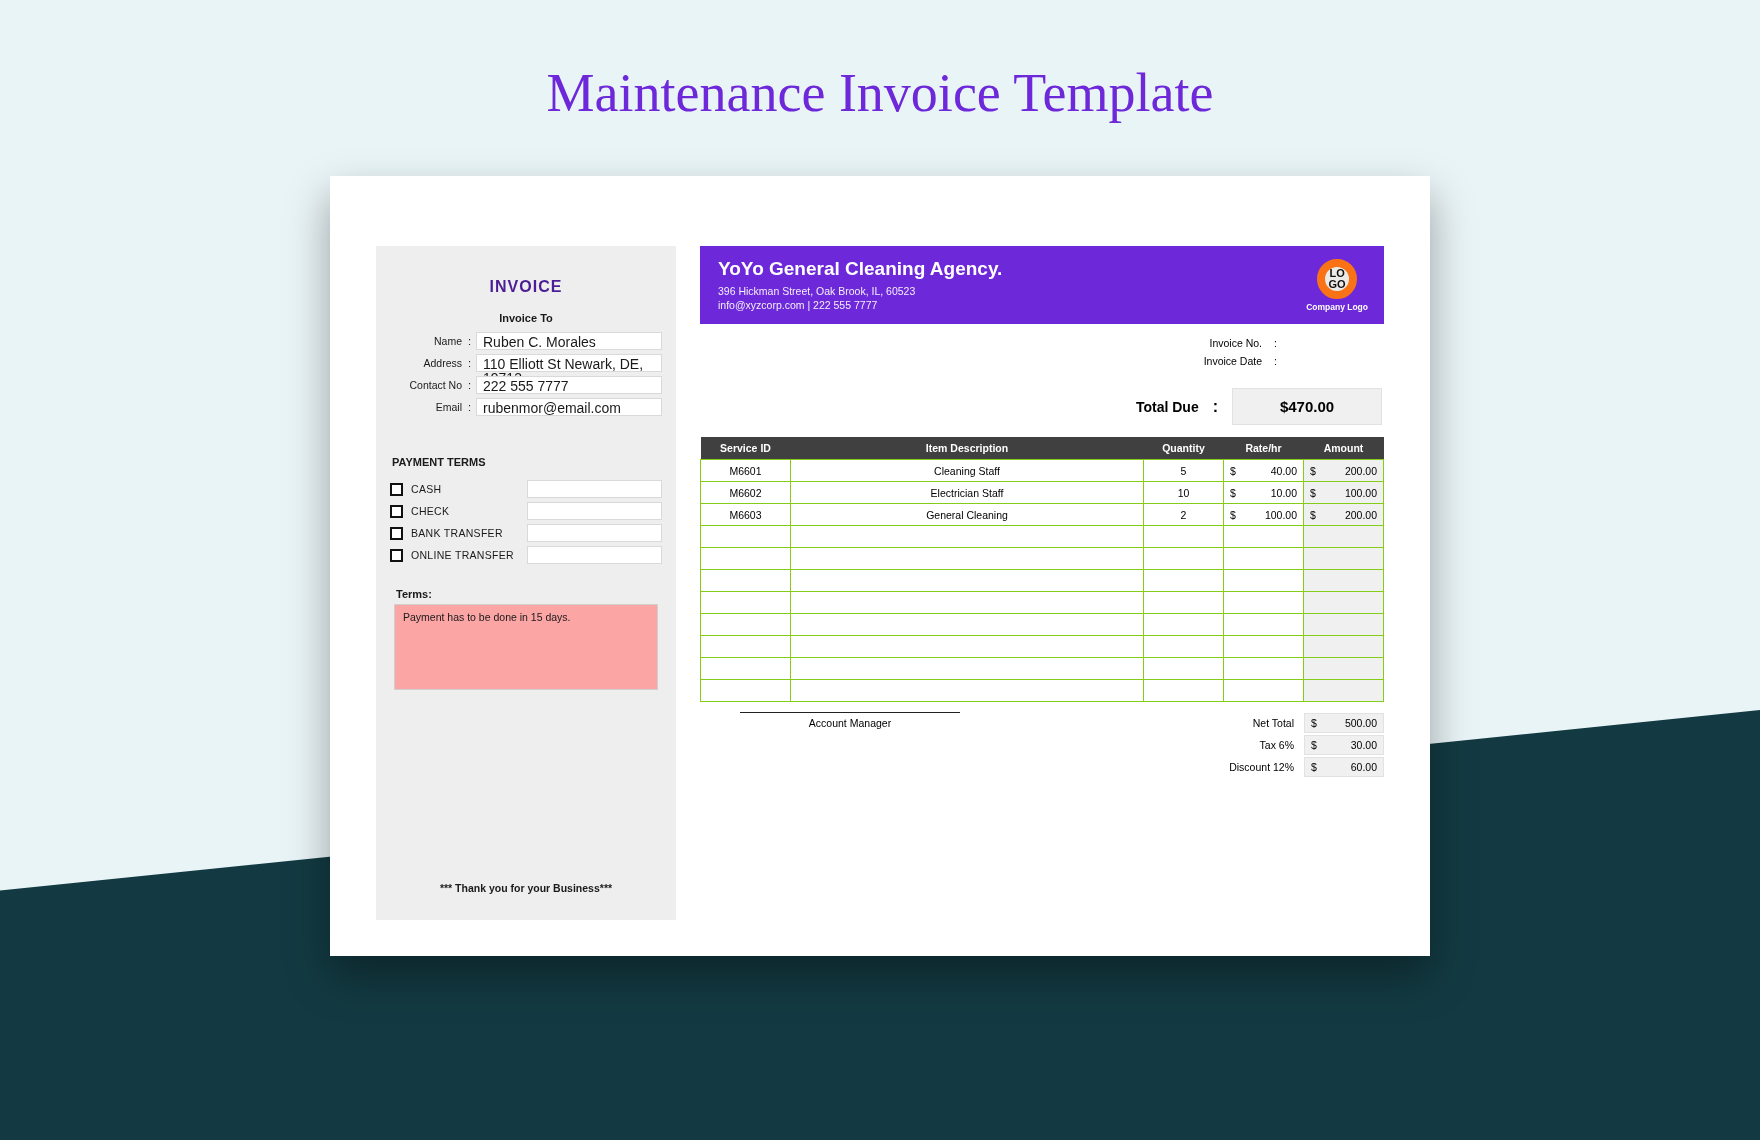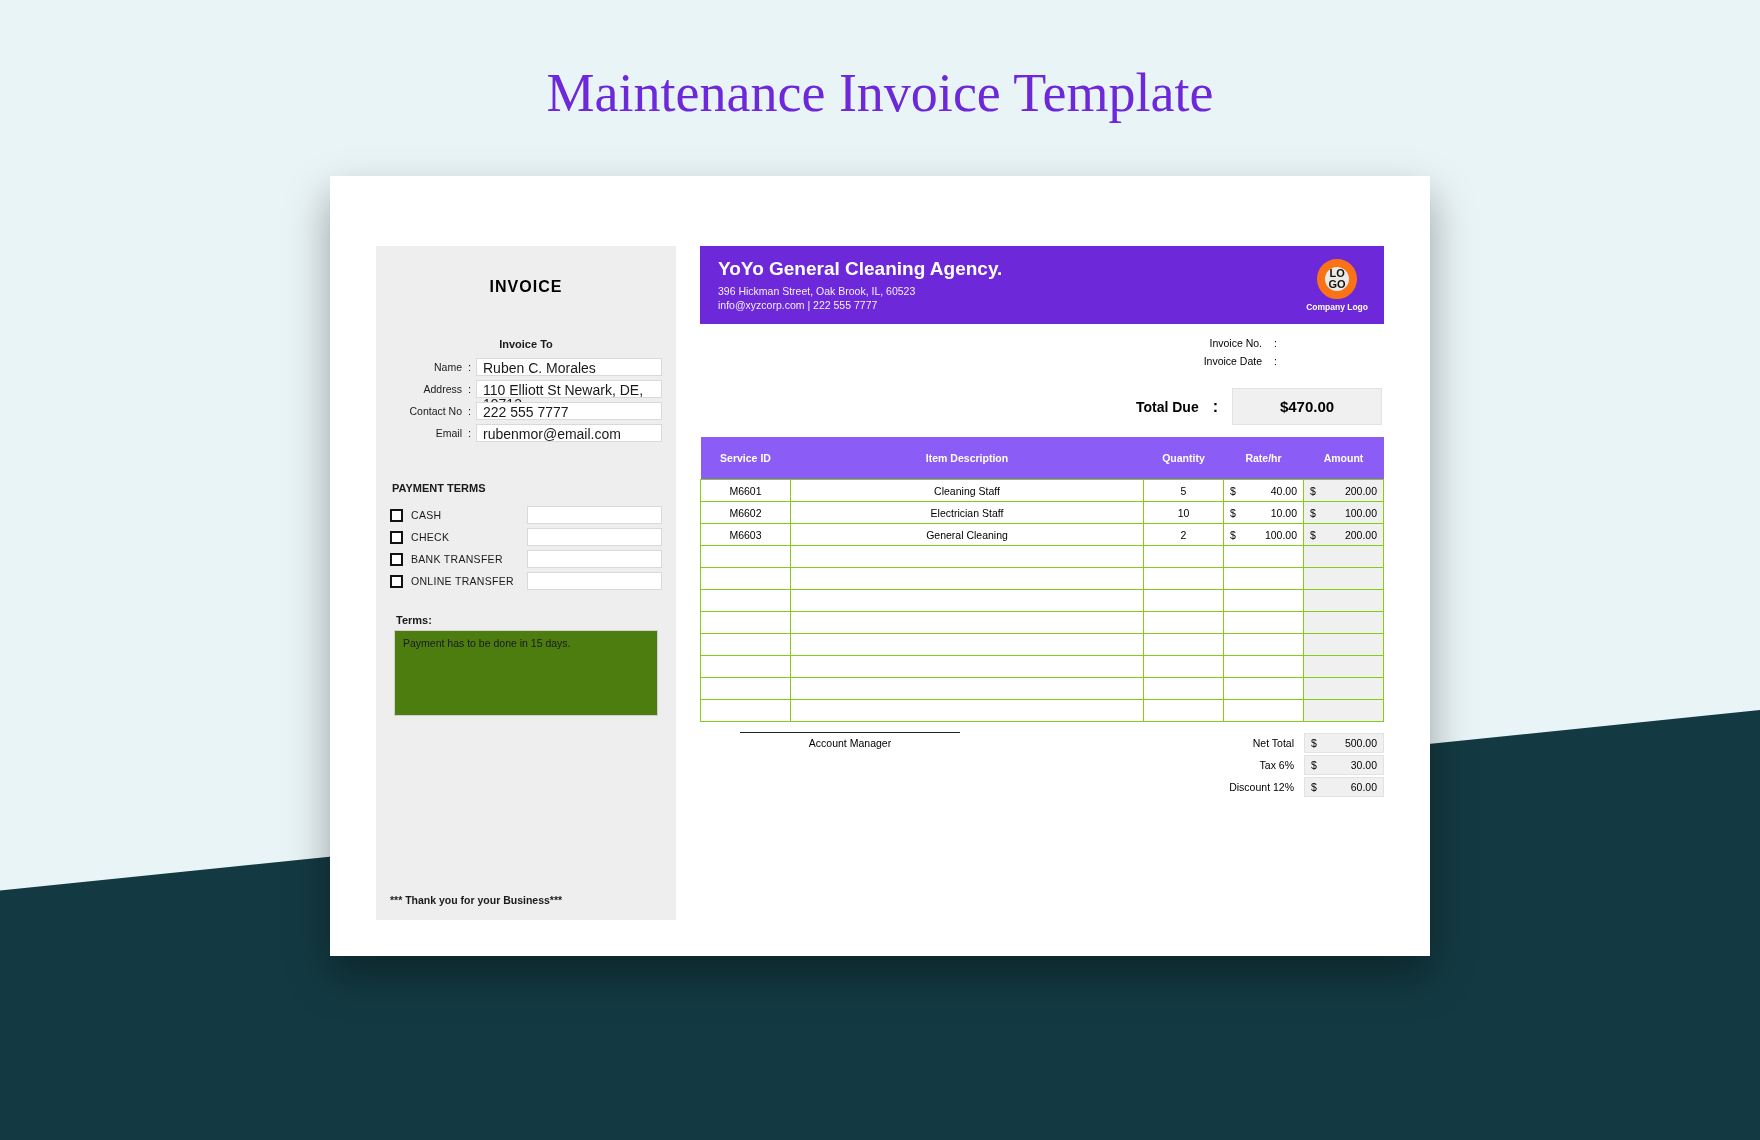"INVOICE" .left .inv-title { color: #000000 -> #4c1d95; margin: 16px 0 42px 0 -> 16px 0 16px 0 }
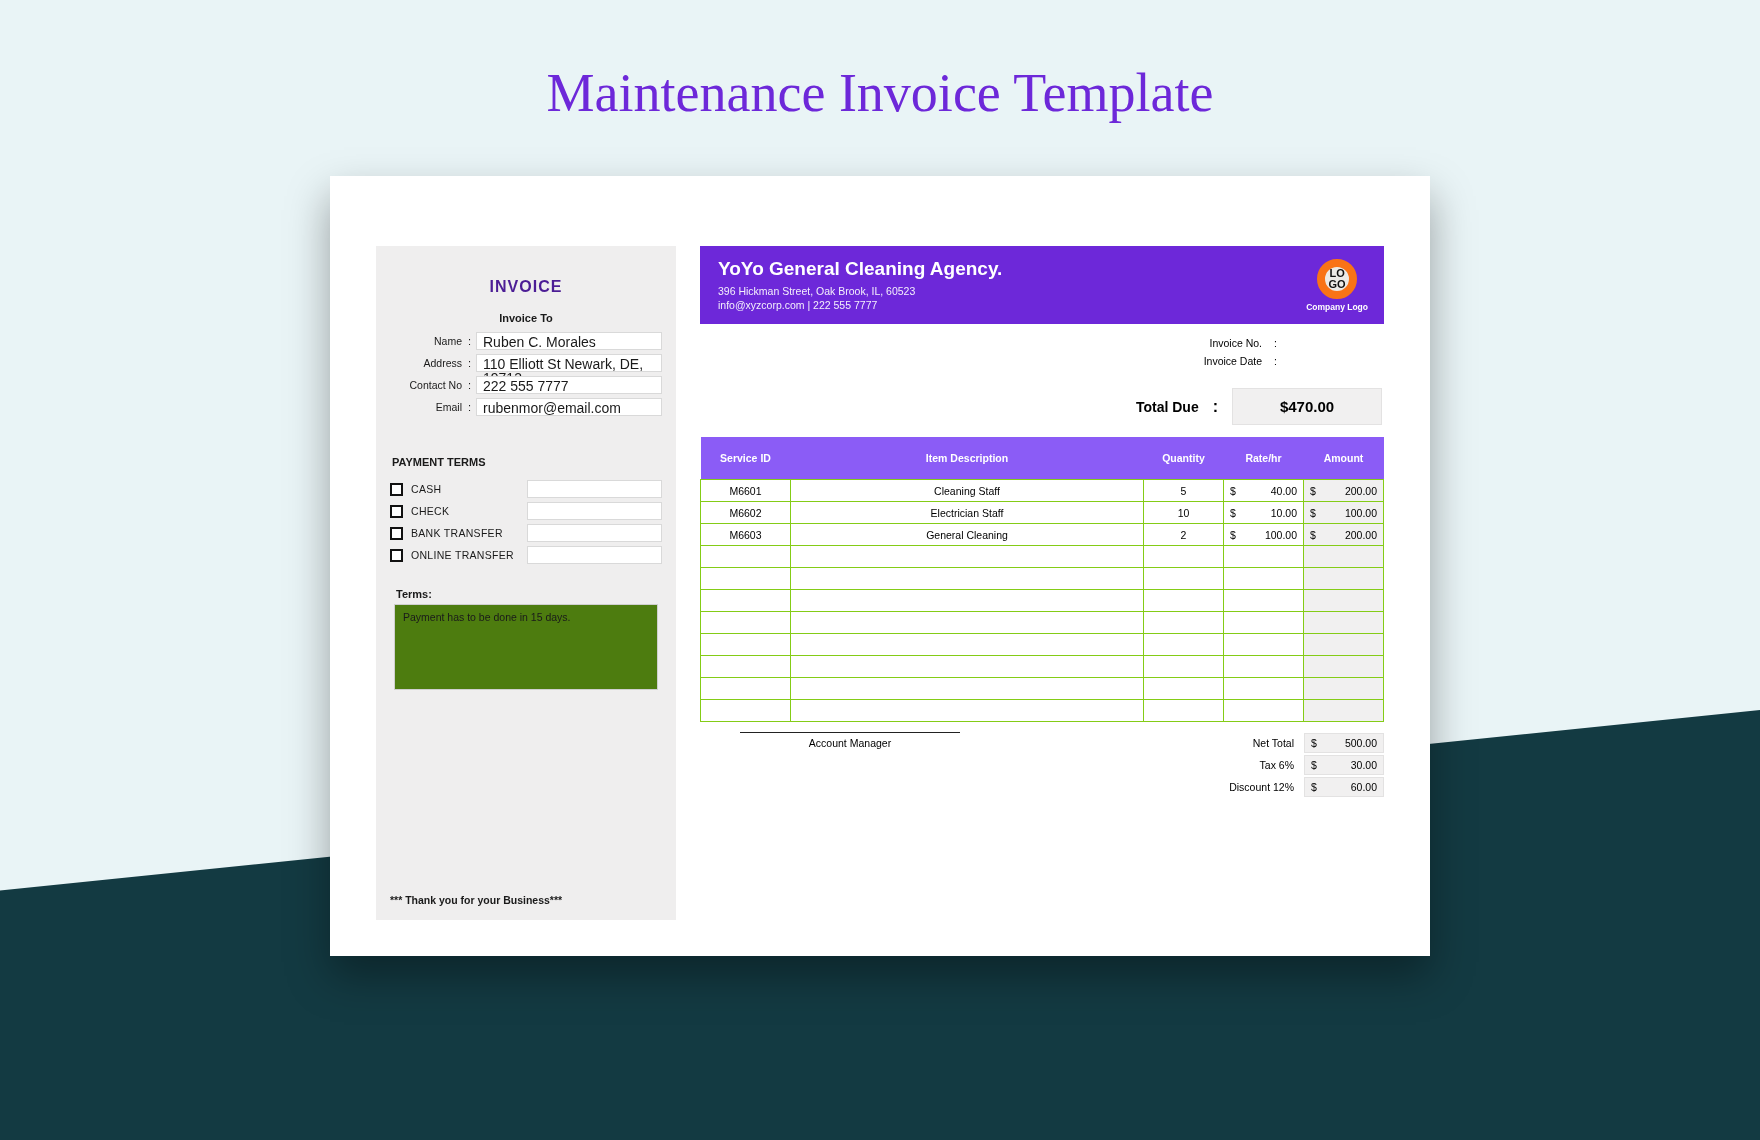"Service ID" table.items thead th { background: #8b5cf6 -> #404040; padding: 15px 6px -> 5px 6px }
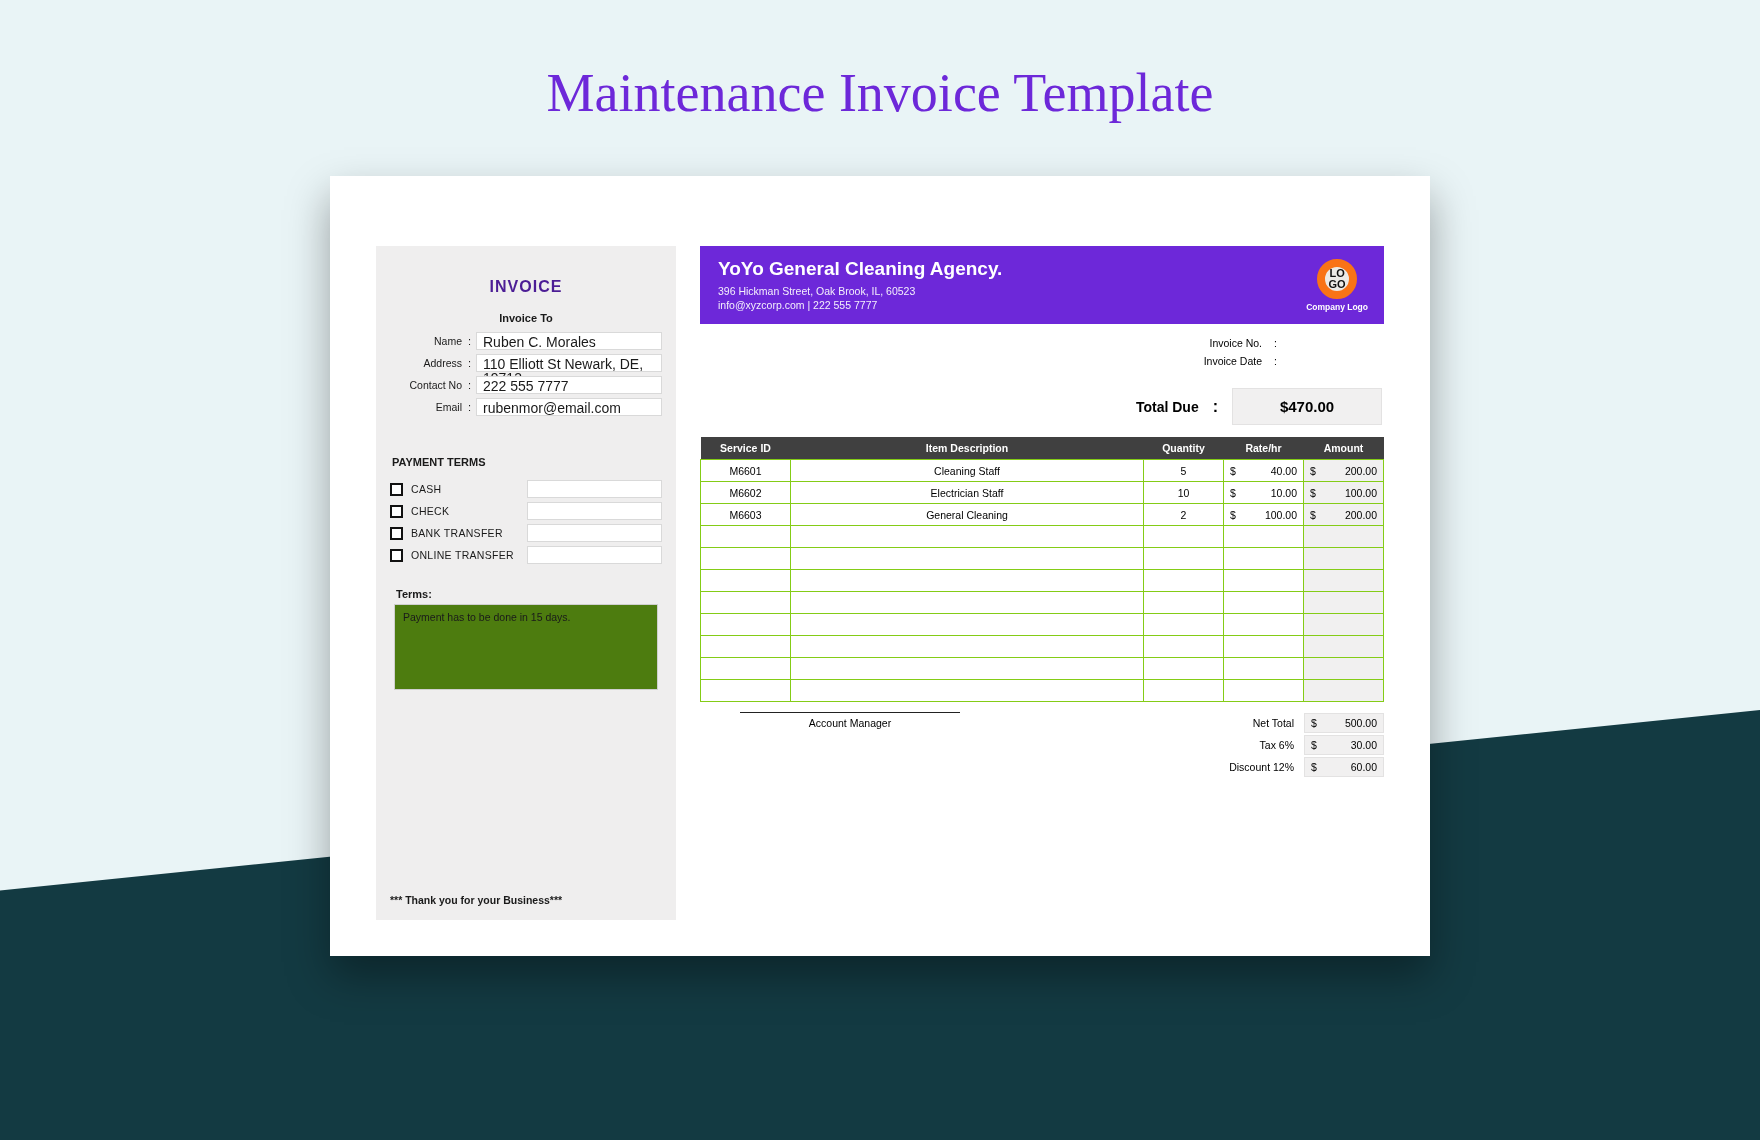"Payment has to be done" .terms-box { background: #4d7c0f -> #fca5a5 }
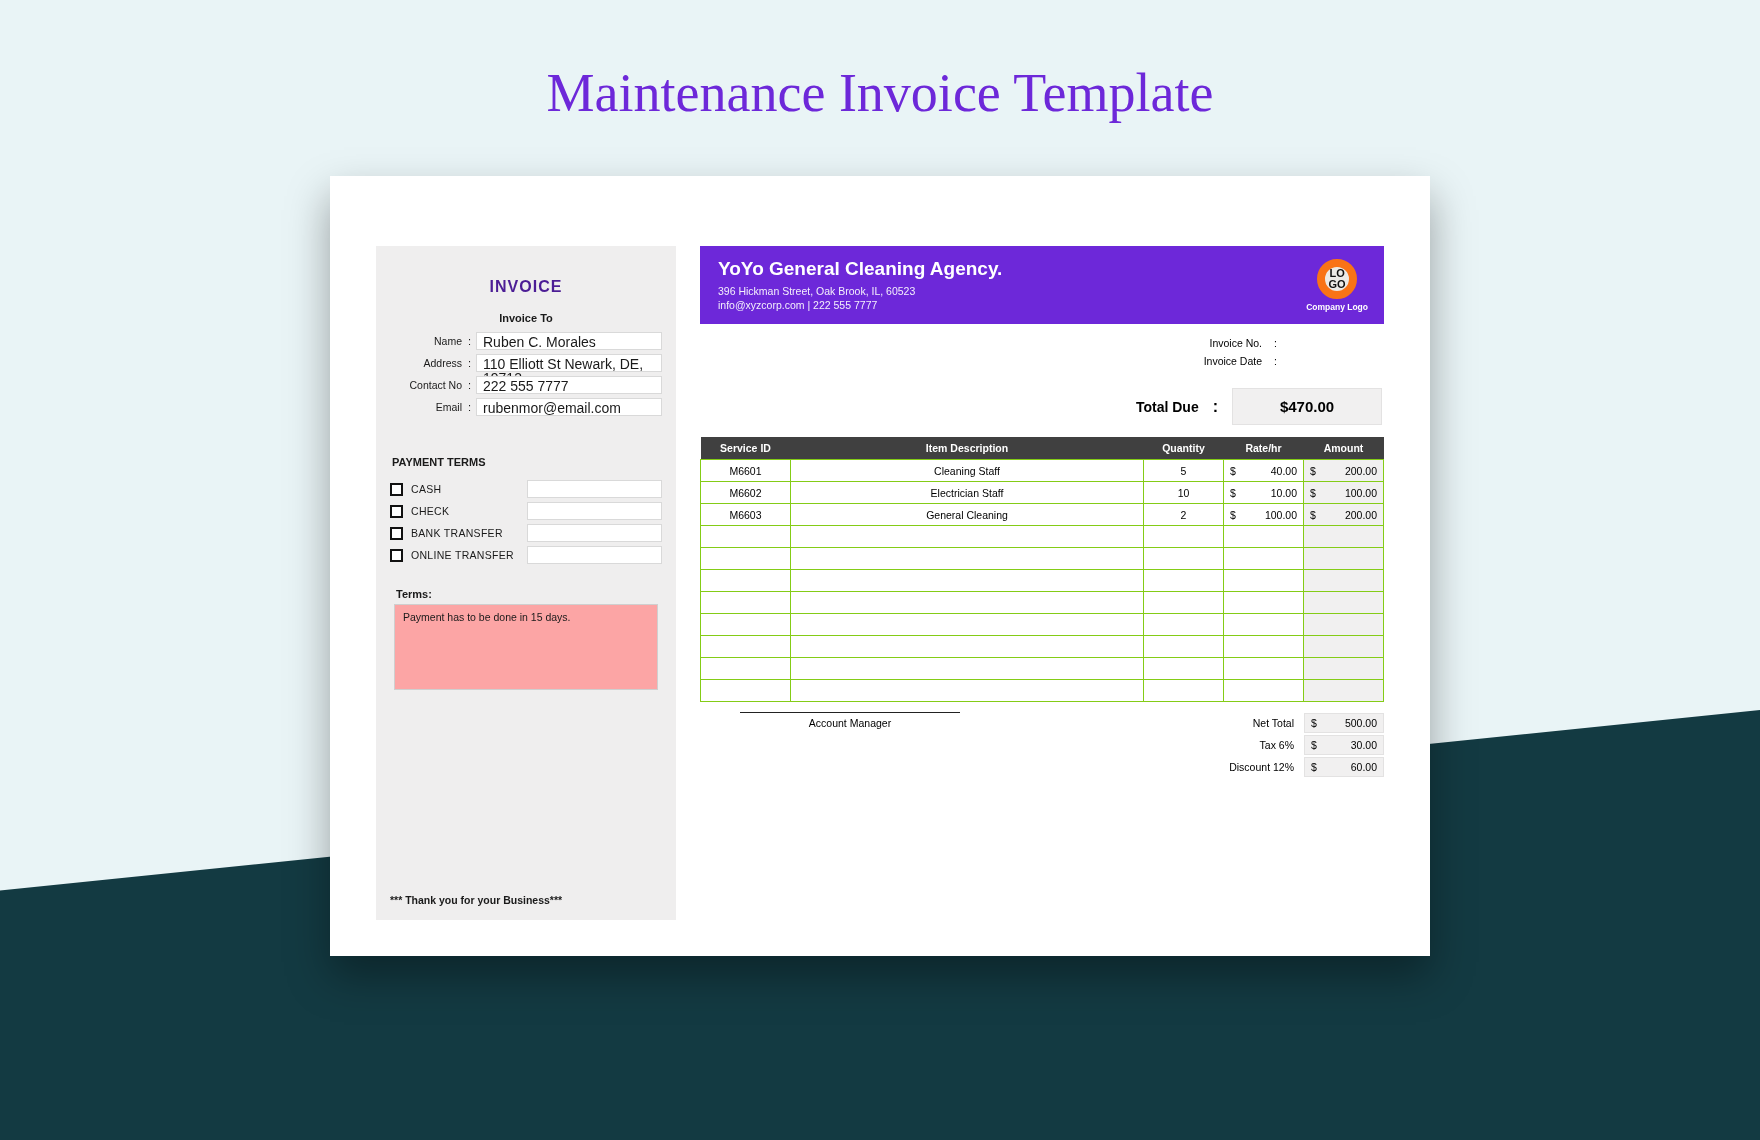"*** Thank you for your" .thanks { margin-bottom: 4px -> 16px; text-align: left -> center }
